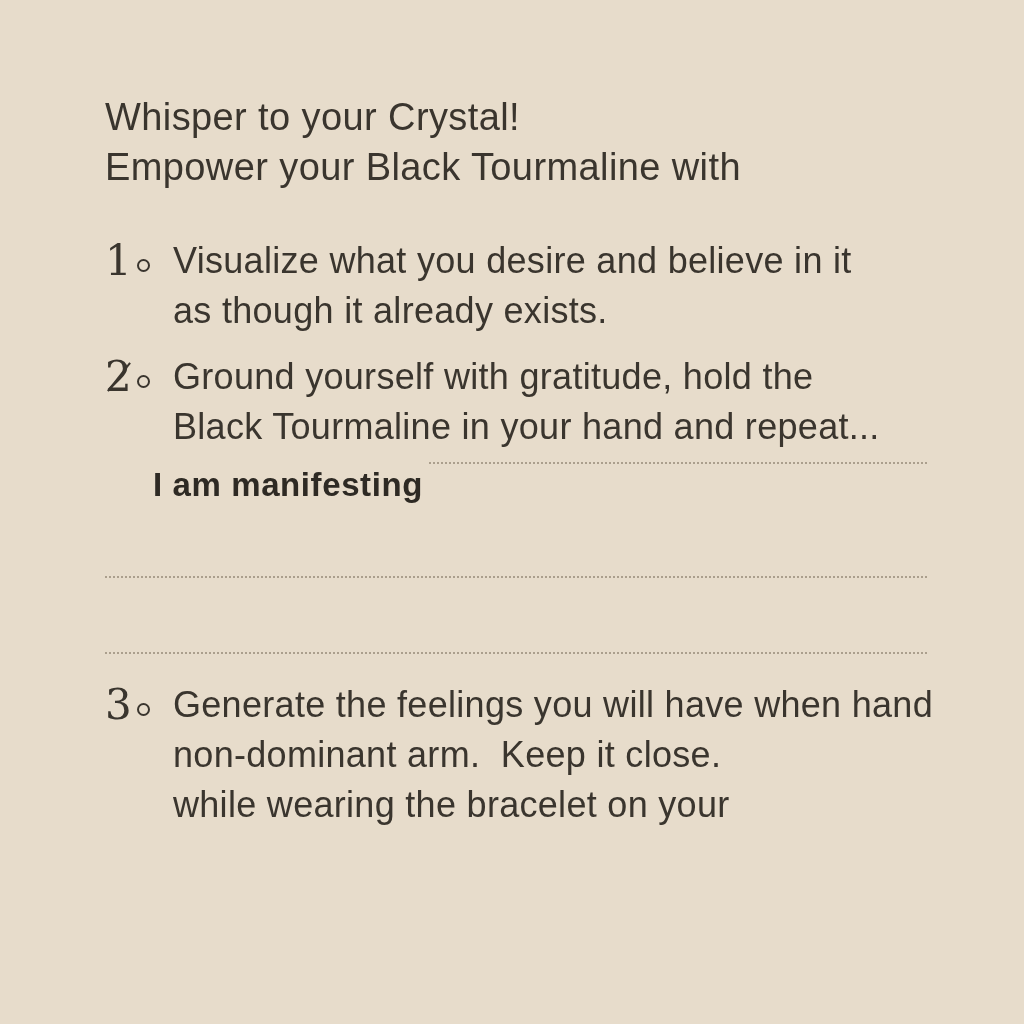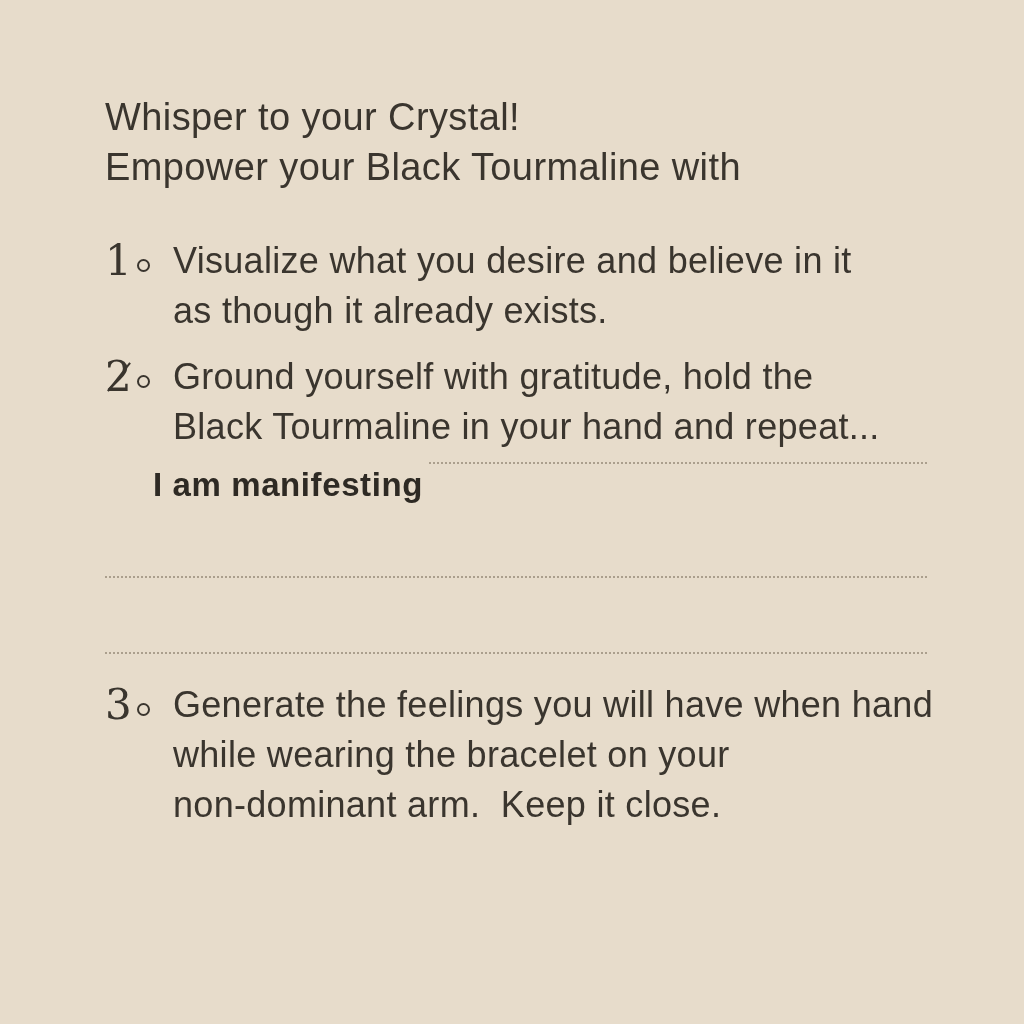"while wearing the bracelet on" div.step-line { order: before "non-dominant arm. Keep it close." -> after "non-dominant arm. Keep it close." }
